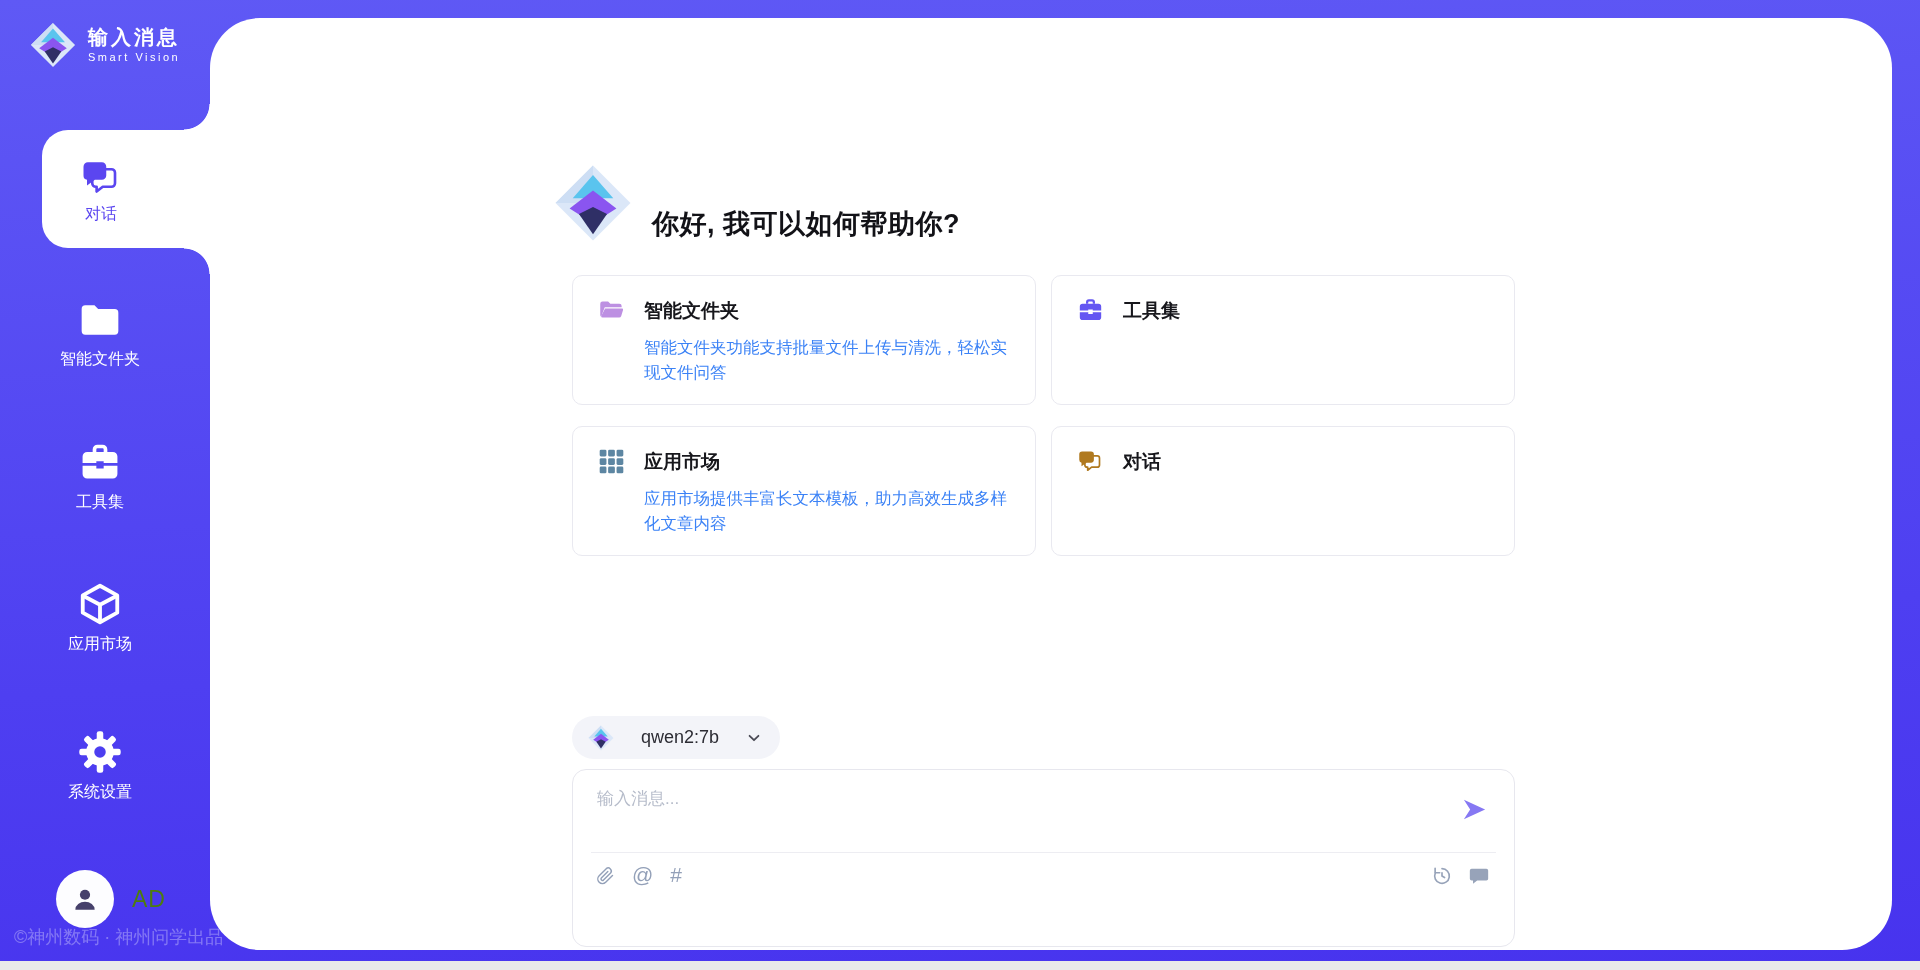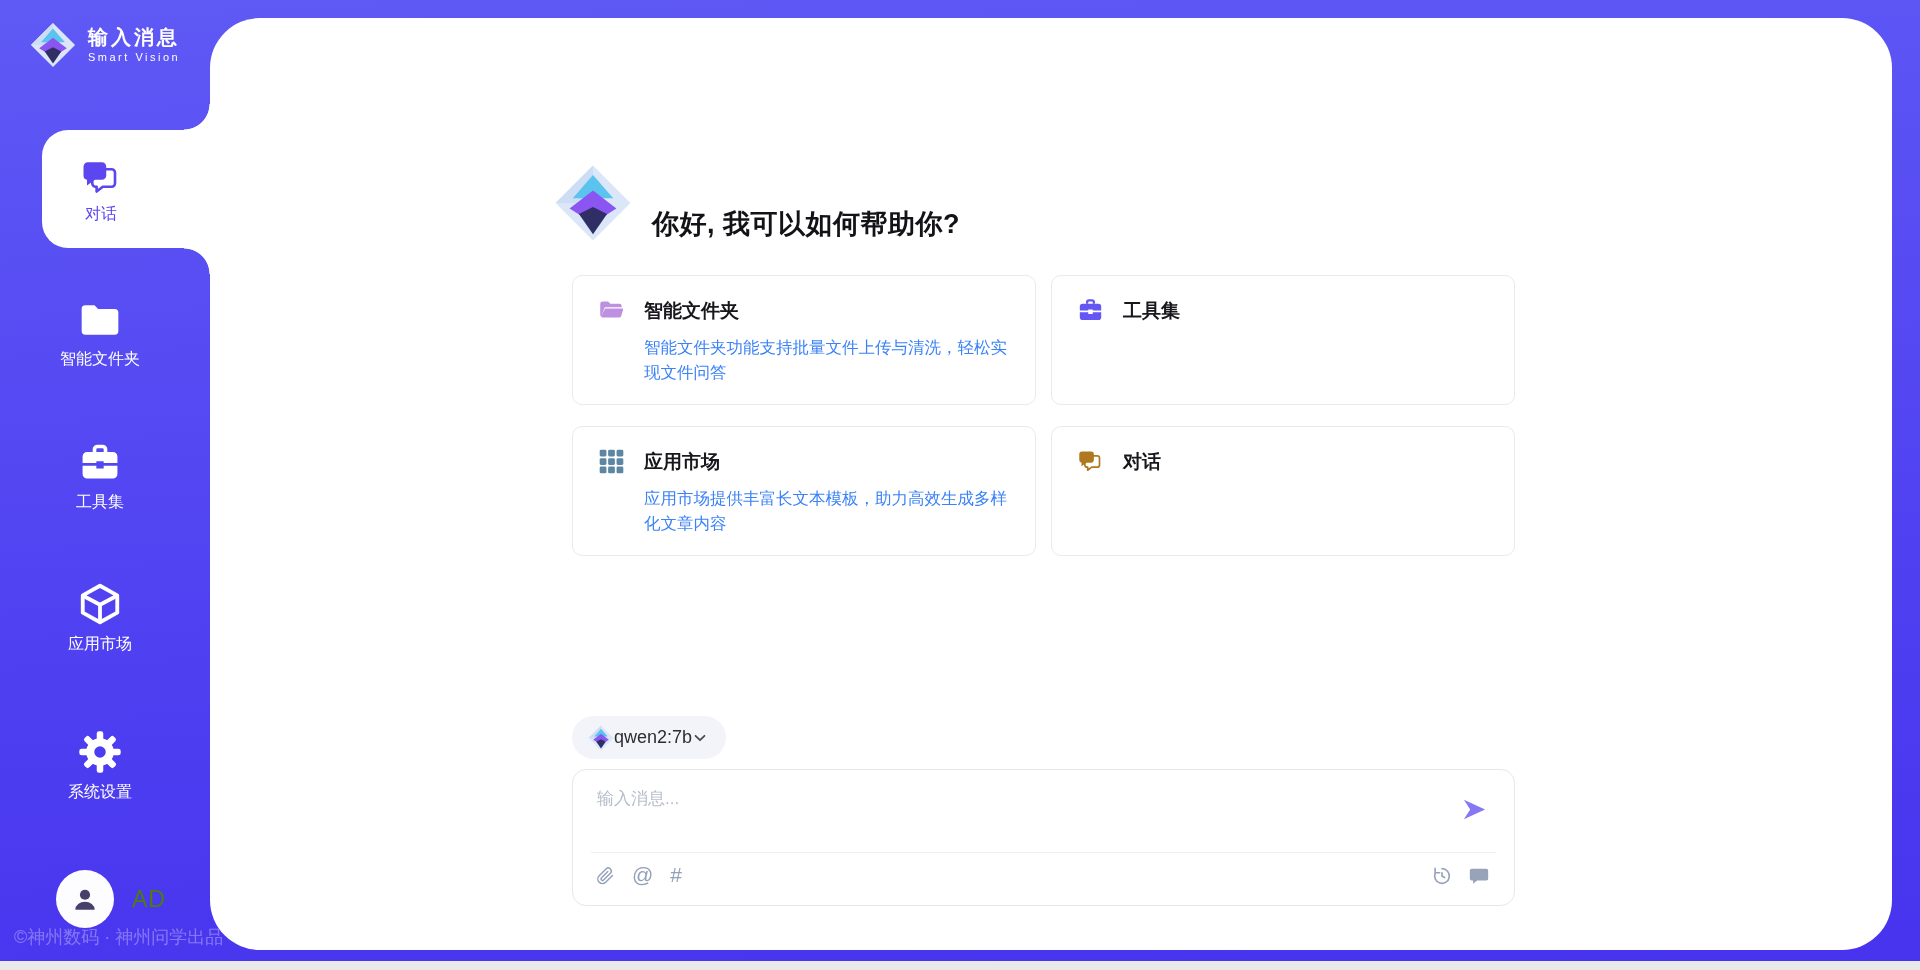"qwen2:7b" .pill { gap: 0 -> 27px }
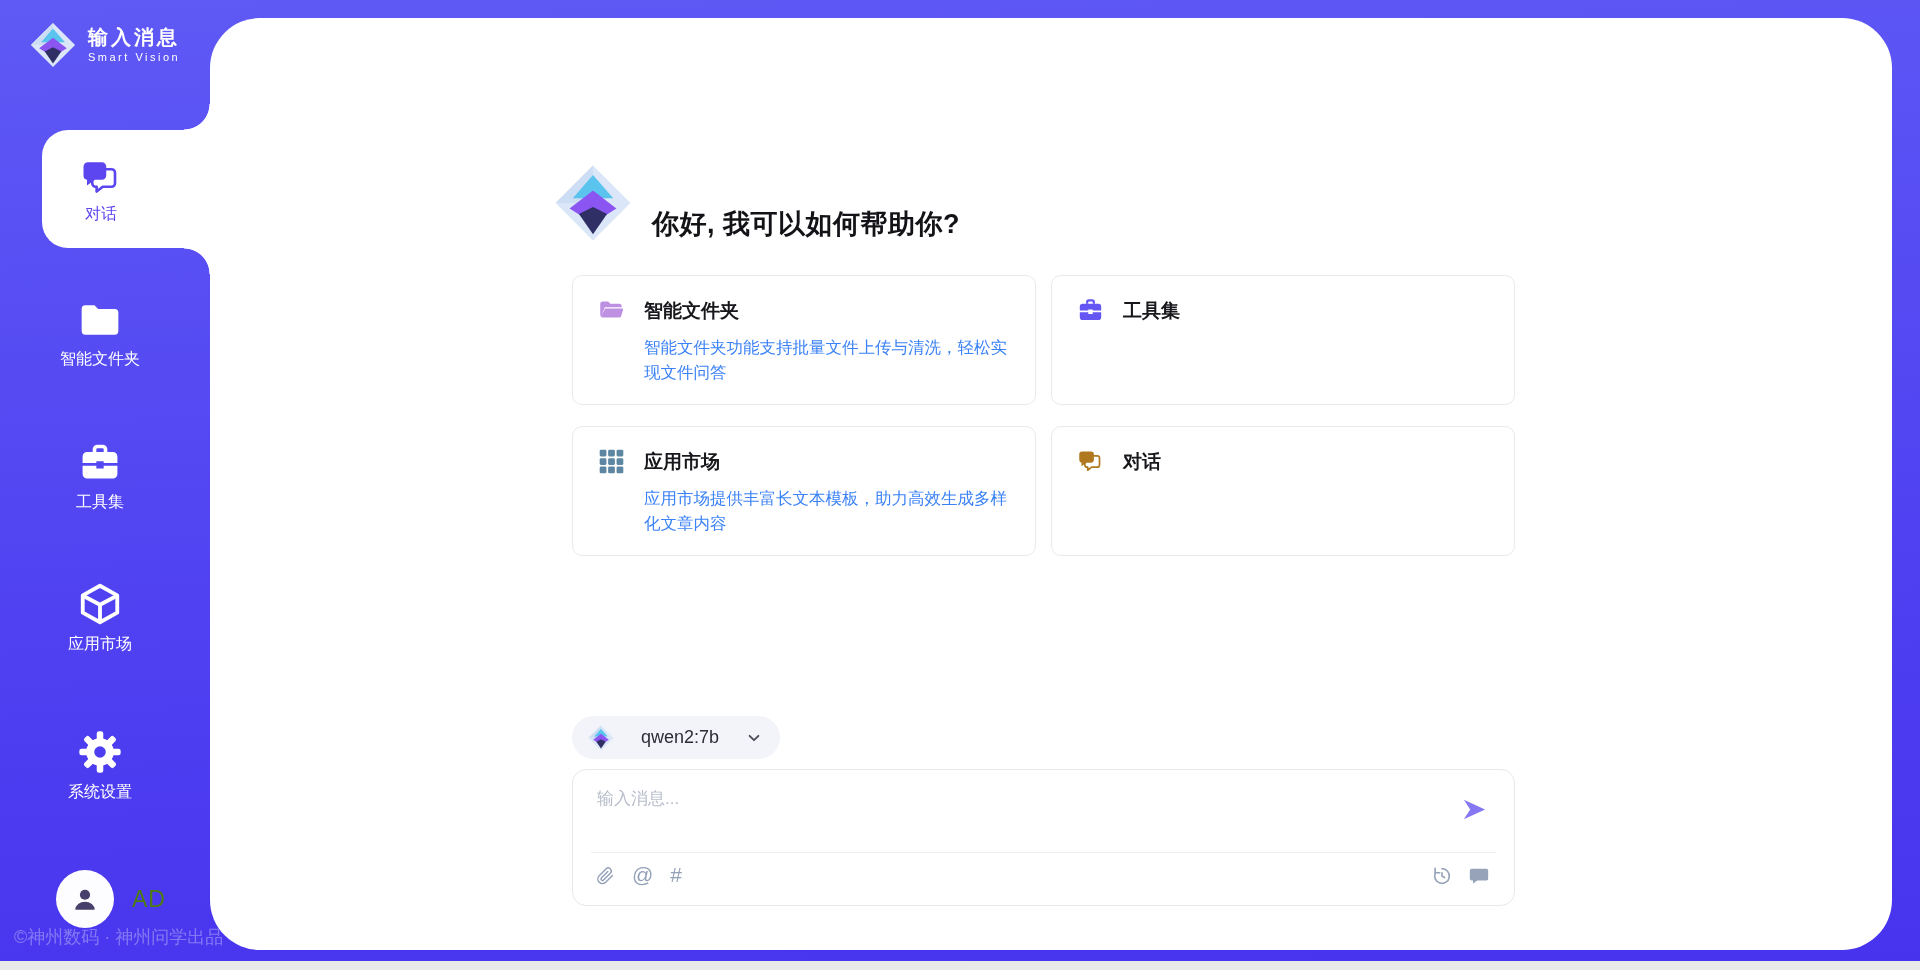"输入消息..." .composer { height: 137px -> 178px }
